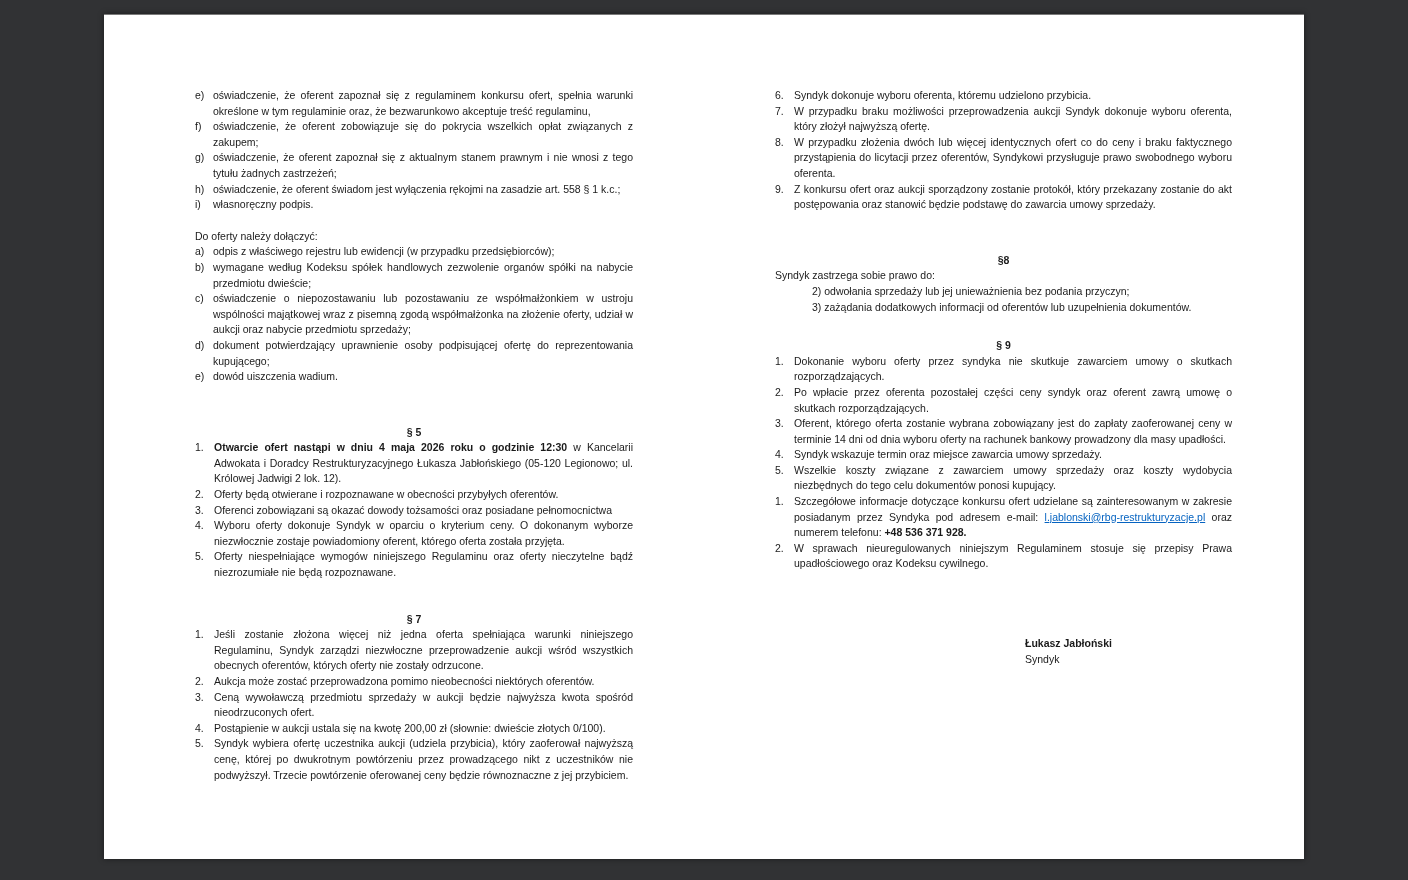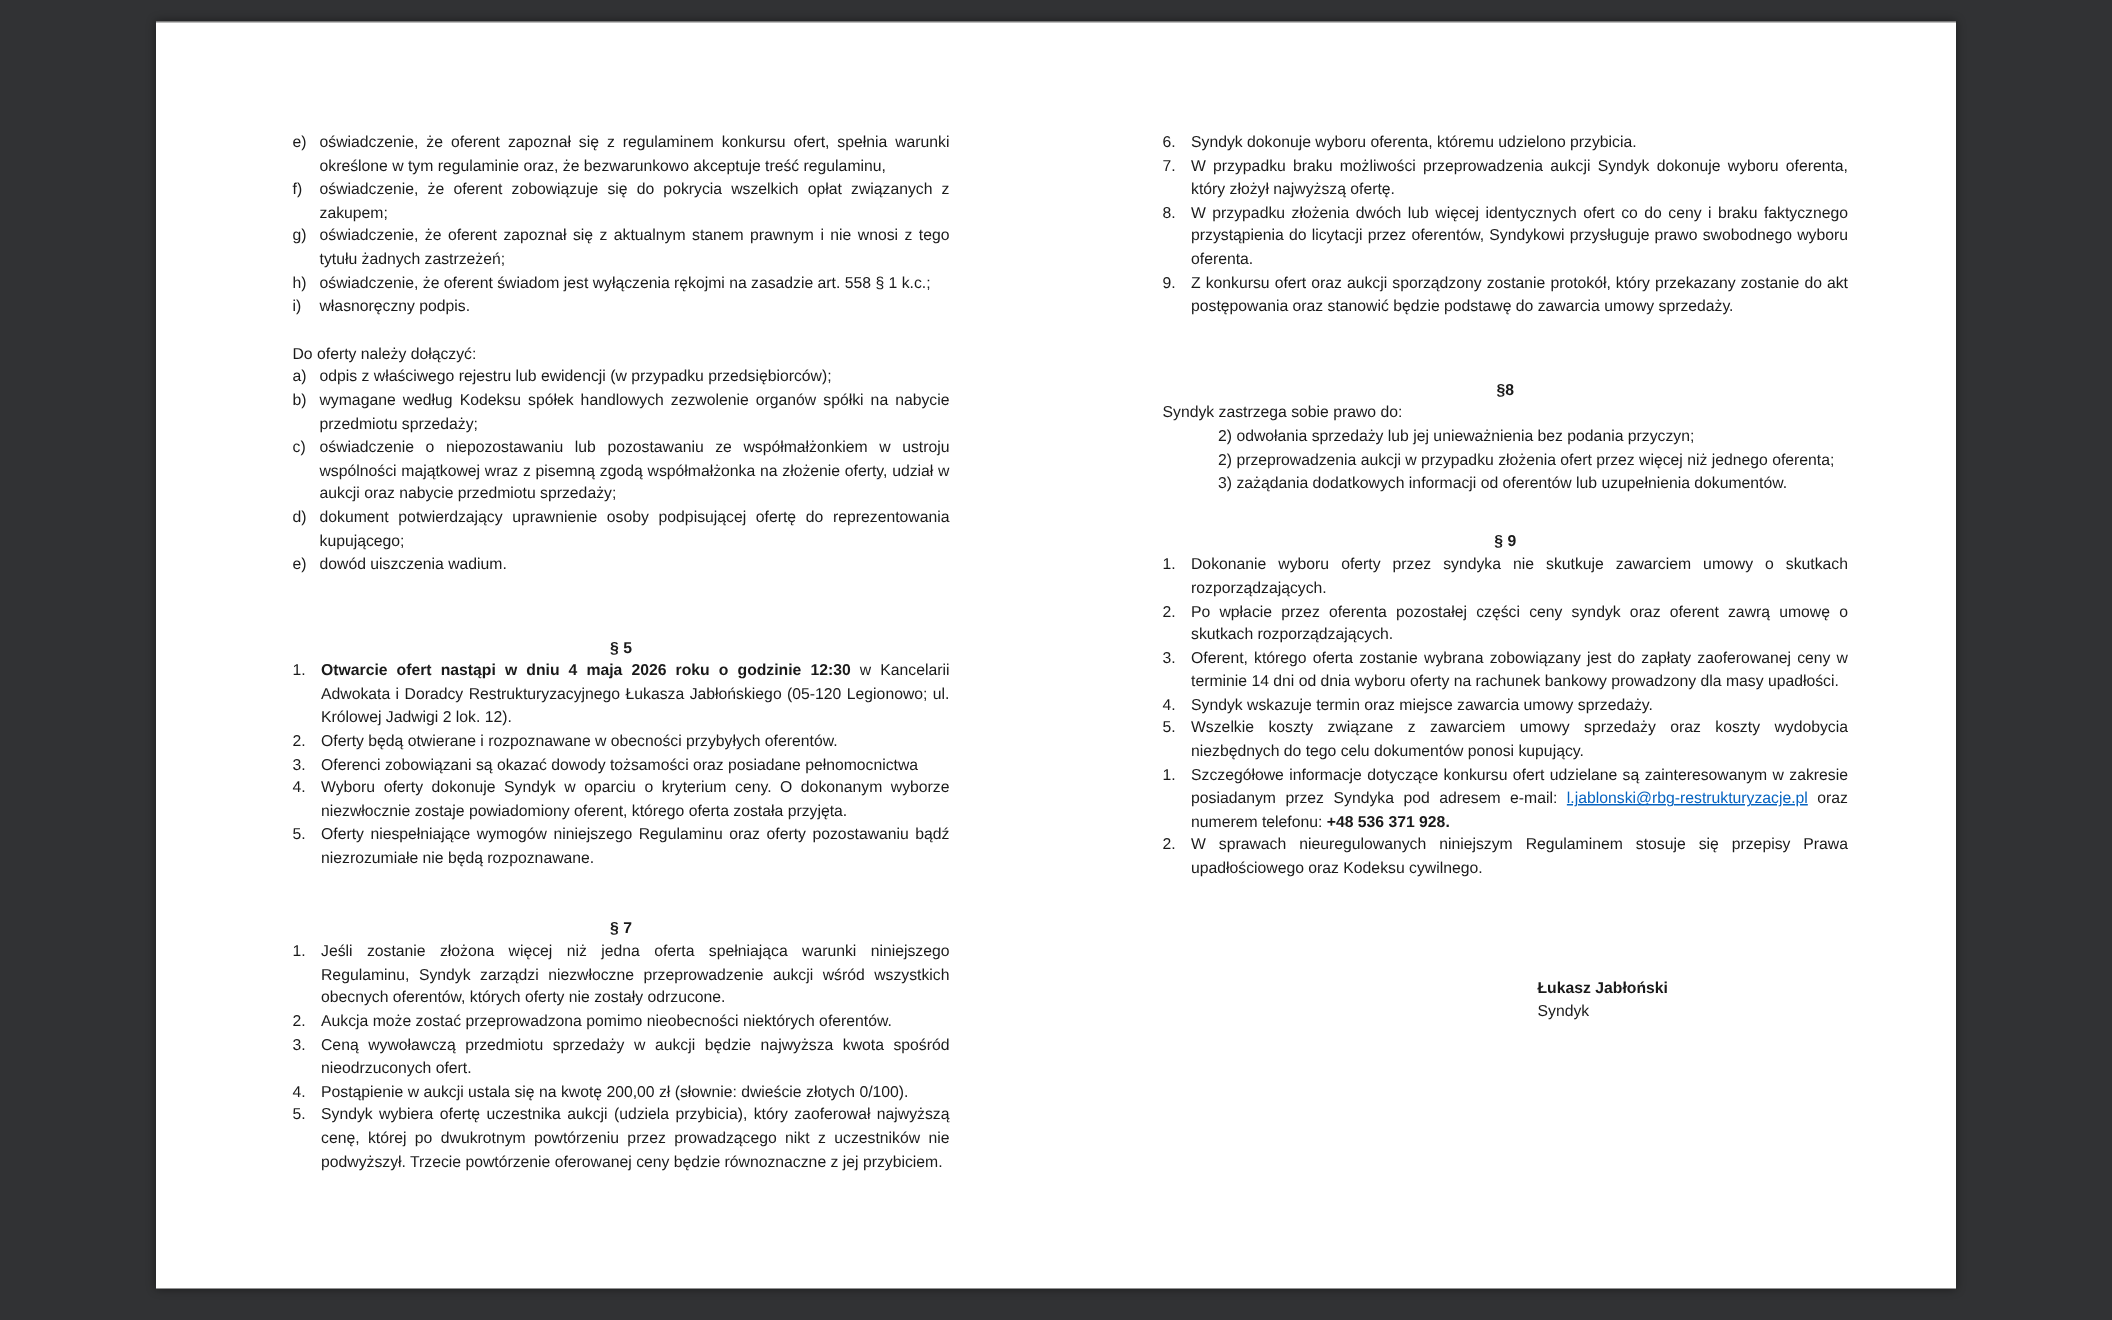"wymagane według Kodeksu spółek" div.tx { text: sprzedaży -> dwieście }
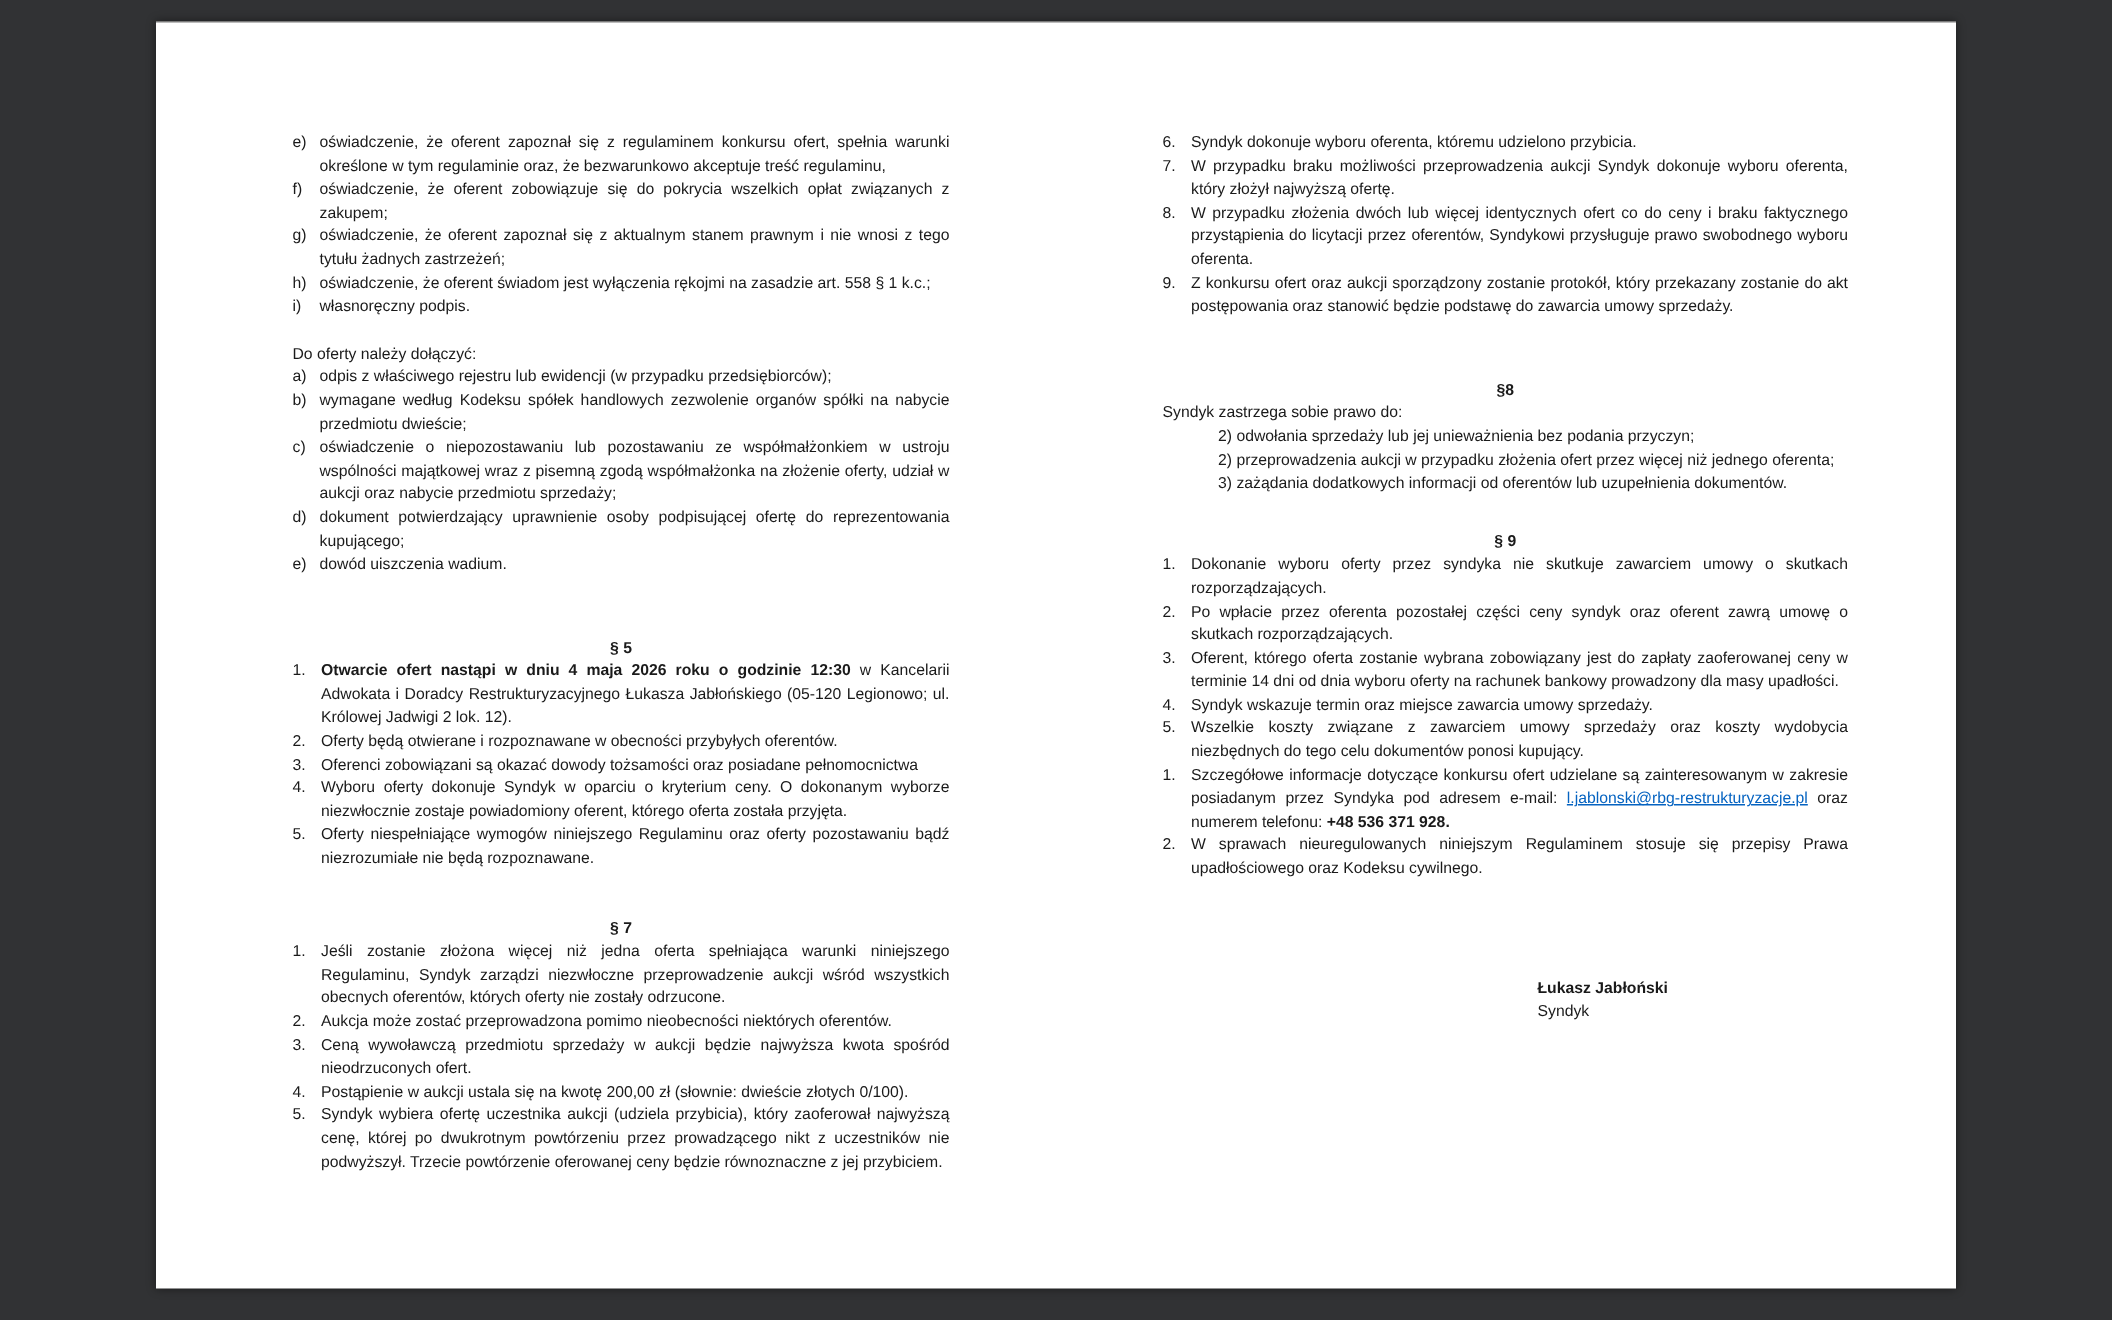"2) przeprowadzenia aukcji w przypadku" div { html: <div>2) przeprowadzenia aukcji w przypadku złożenia ofert przez więcej niż jednego oferenta;</div> -> none }
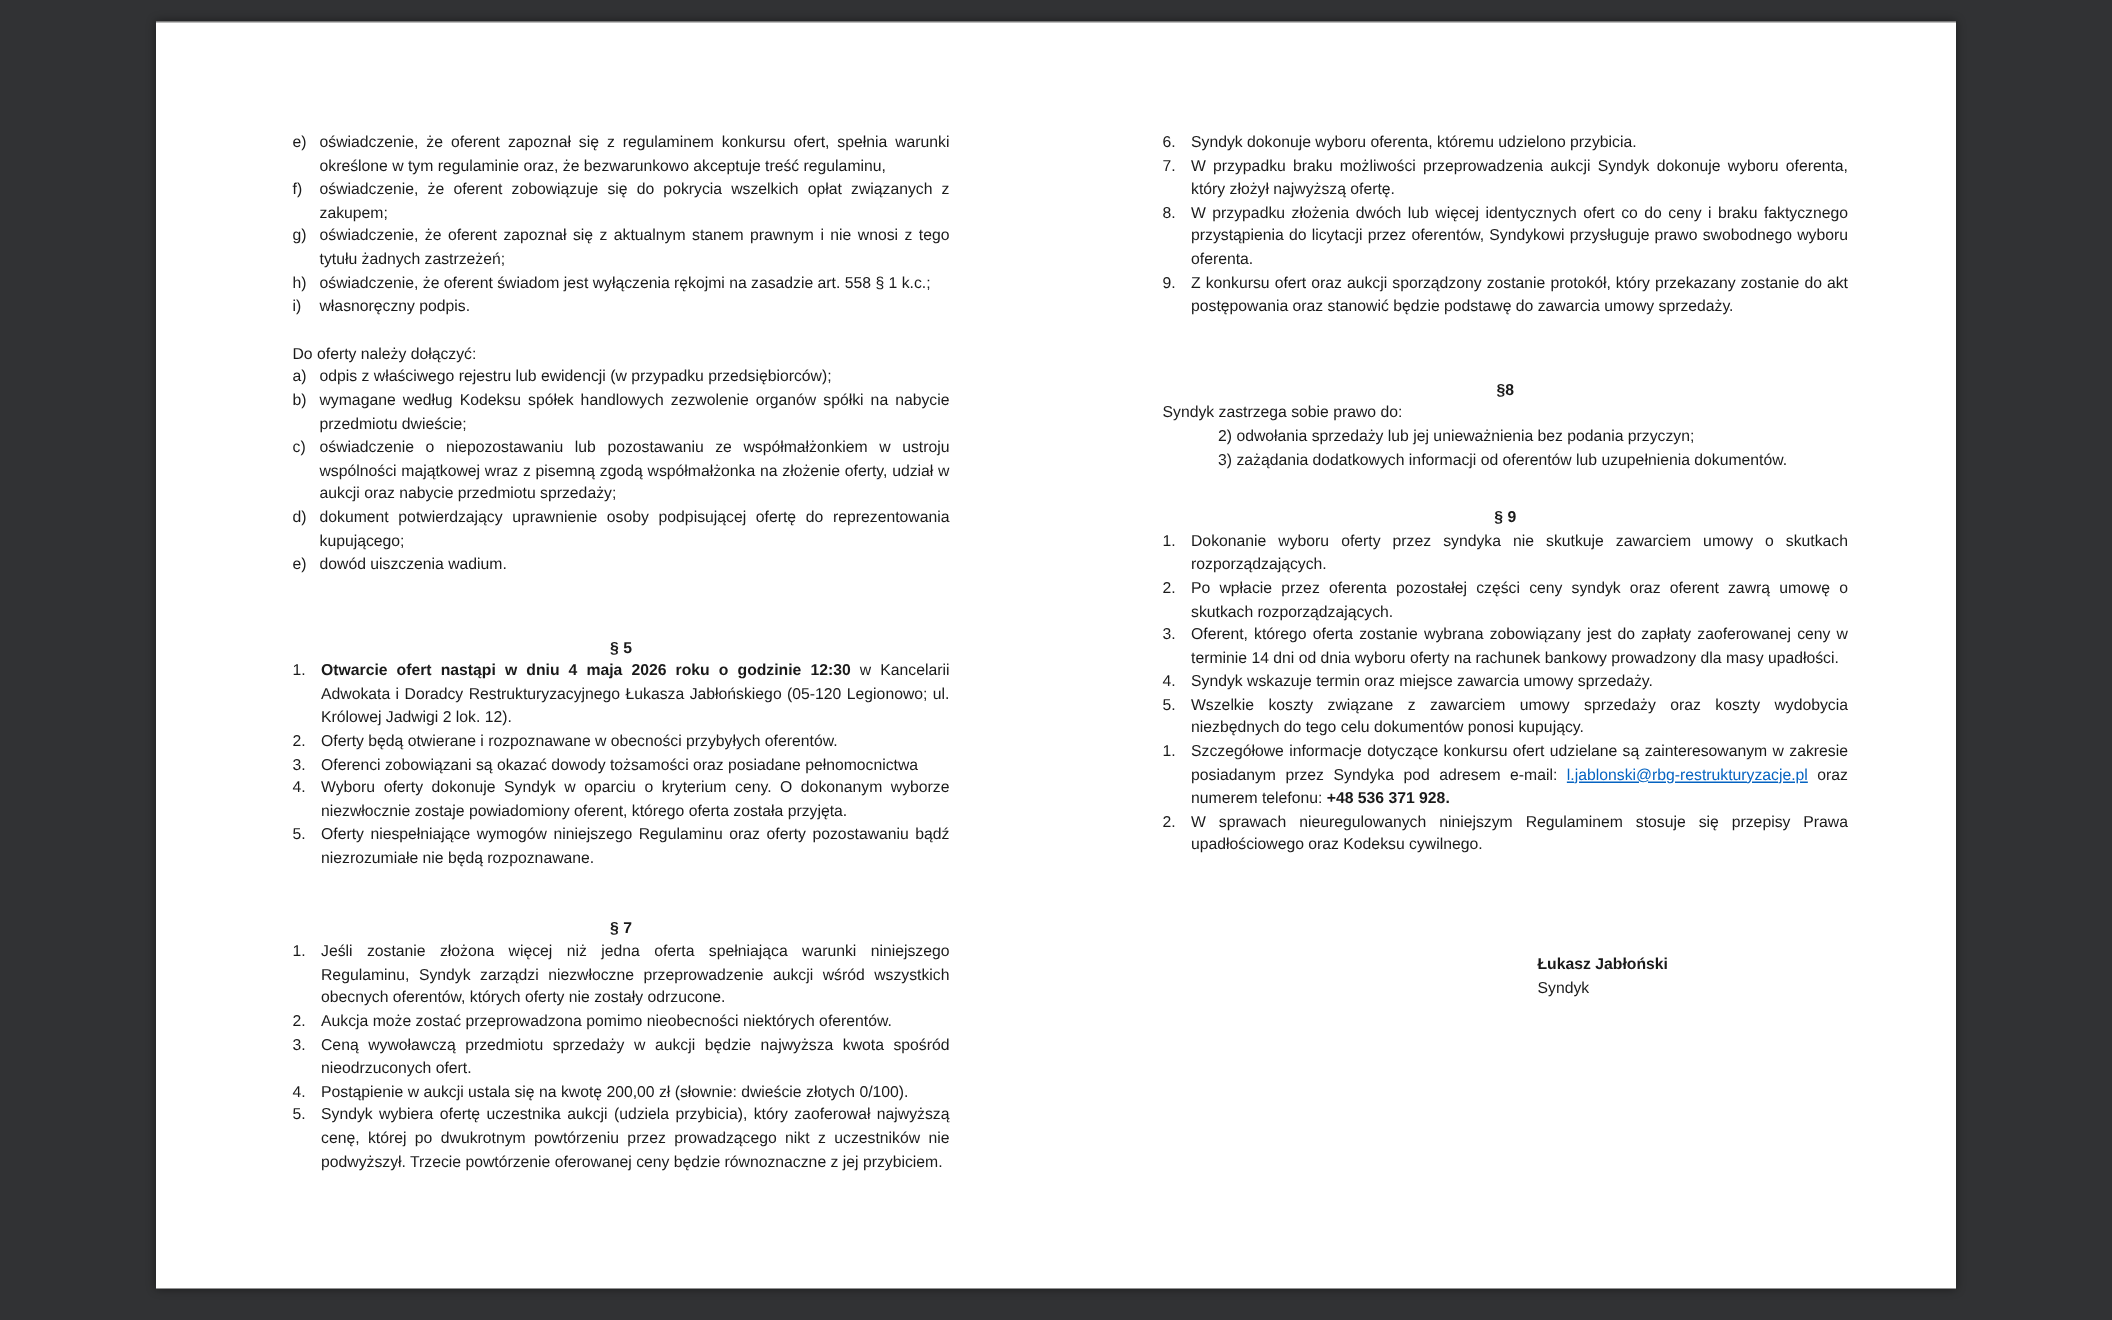"Oferty niespełniające wymogów" div.tx { text: pozostawaniu -> nieczytelne }
